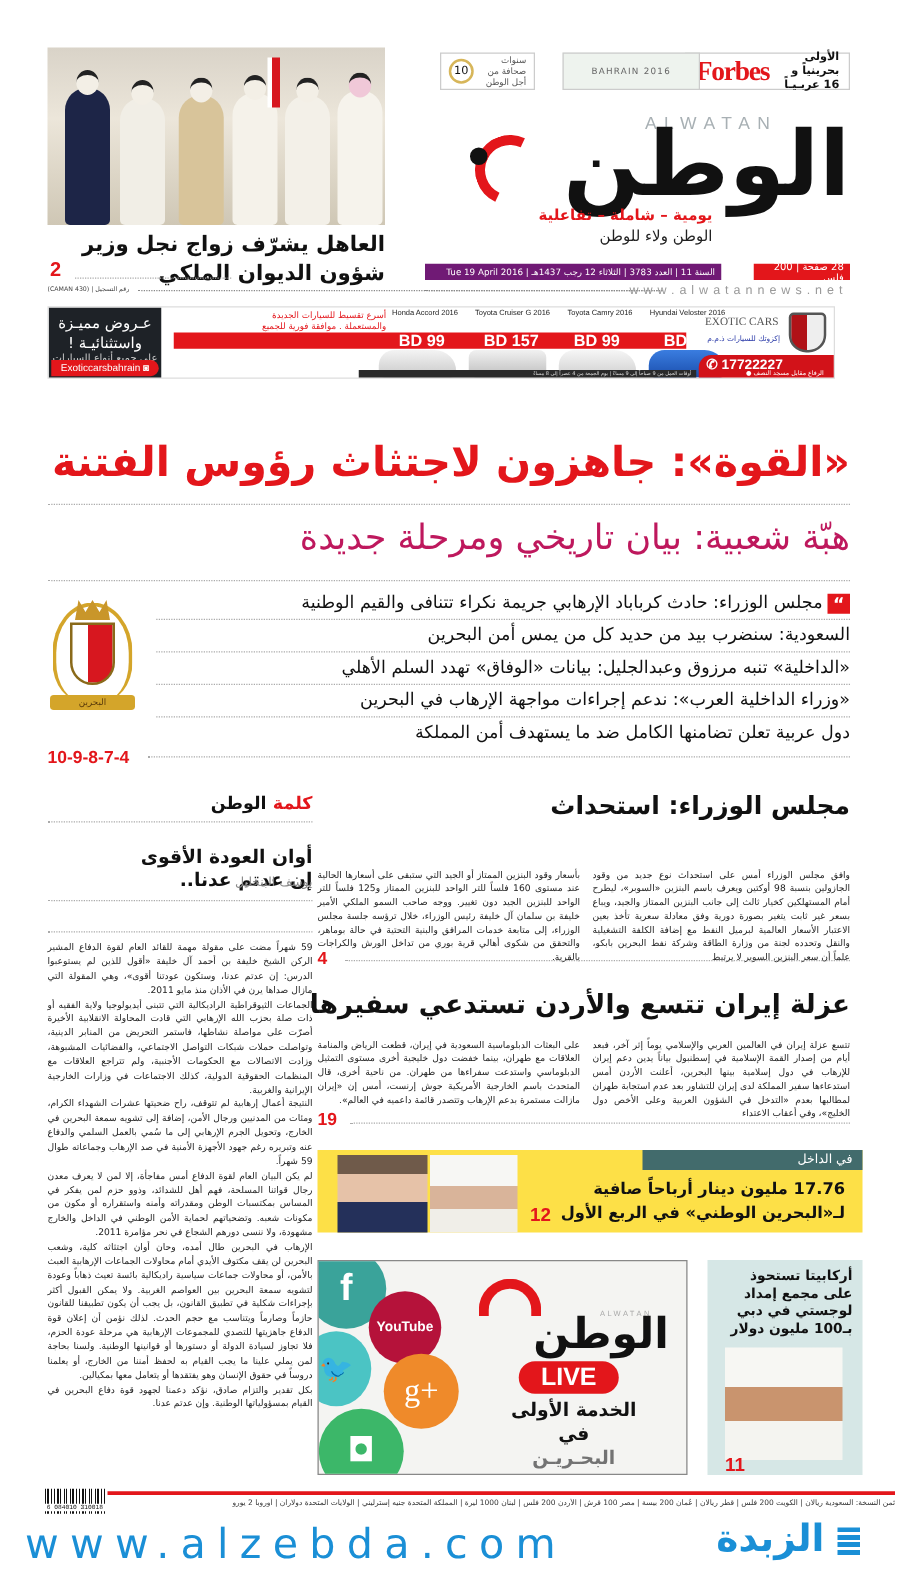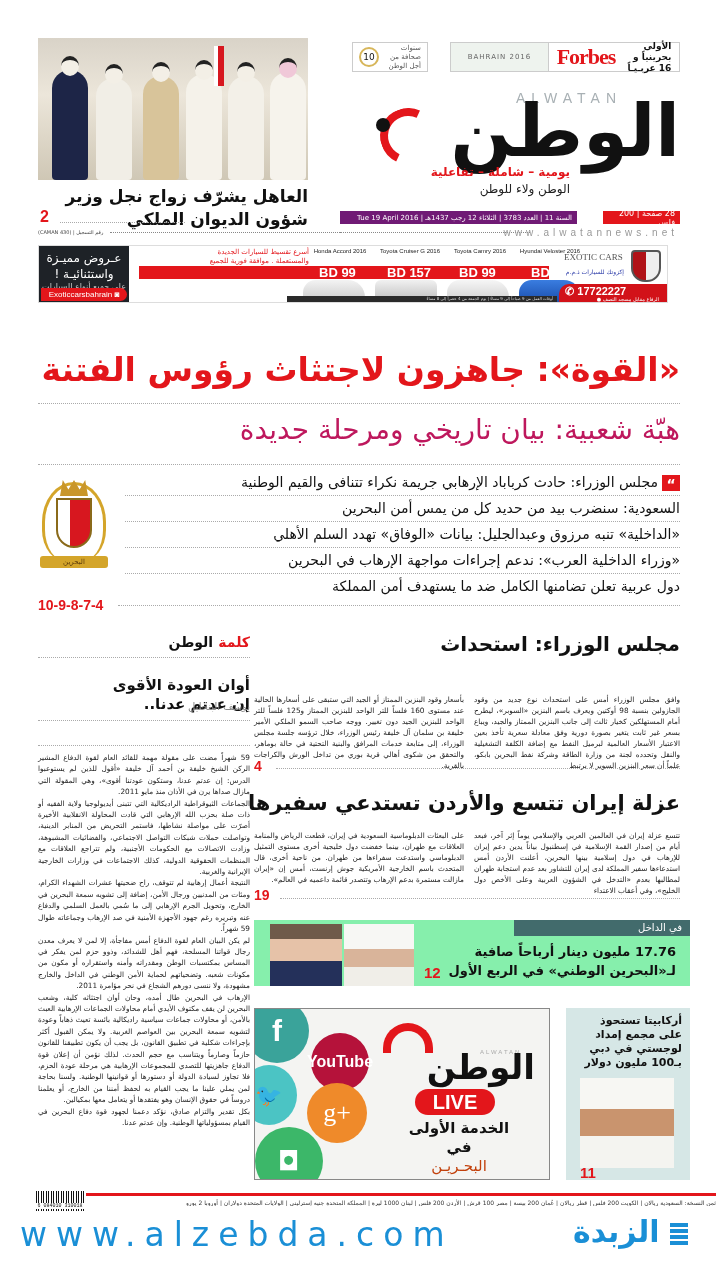"BAHRAIN 2016" div.abs { width: 99px -> 110px }
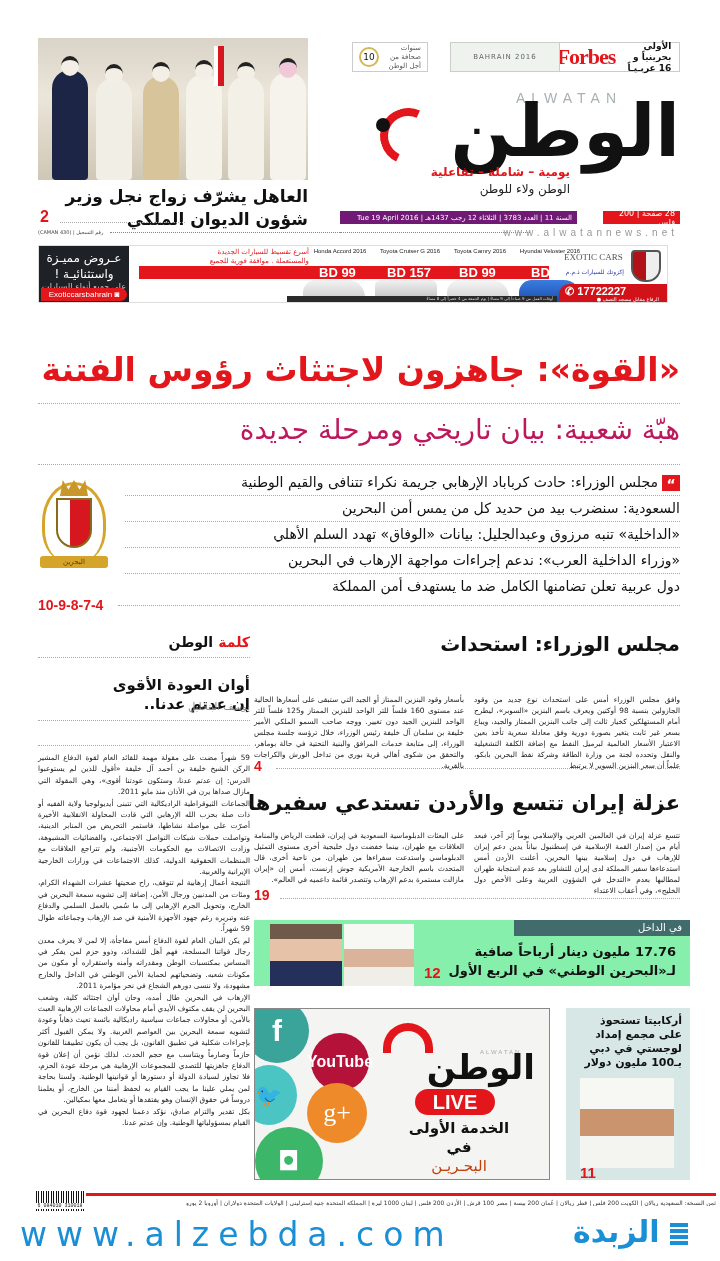"في الداخل" .inside { background: #86efac -> #fde047 }
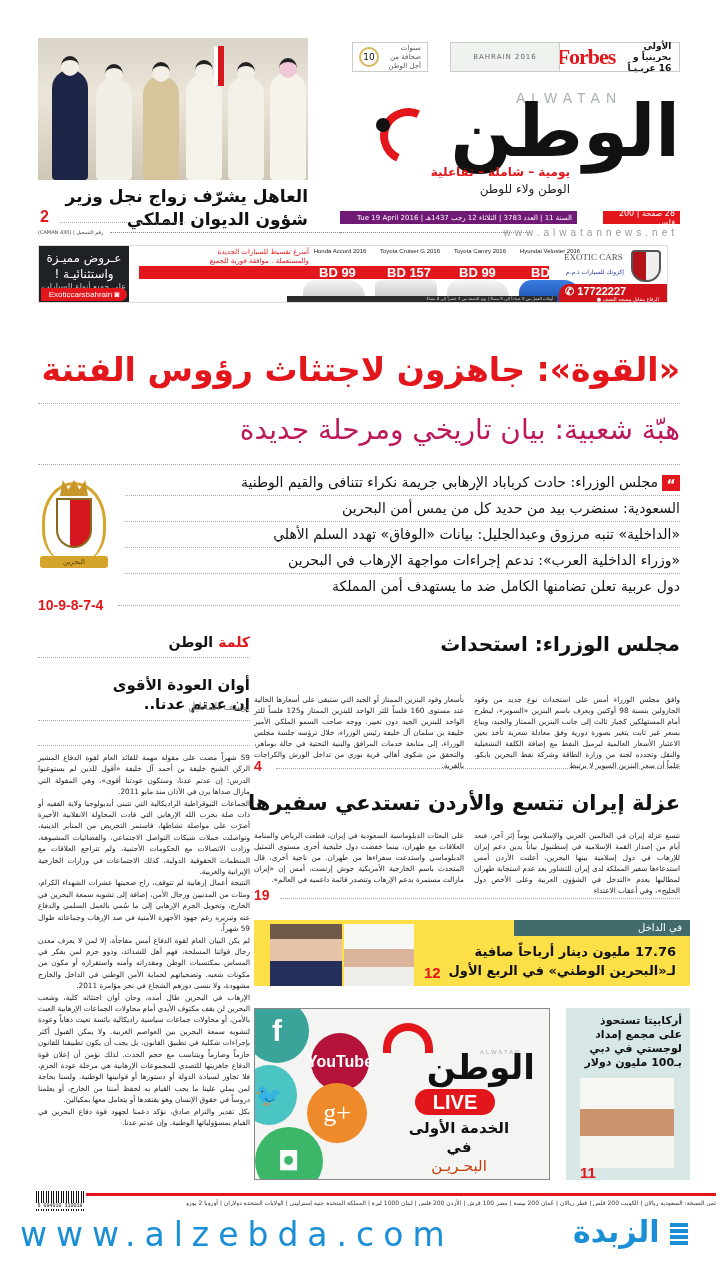"YouTube" div.bub { font-size: 16px -> 11px; left: 56px -> 40px }
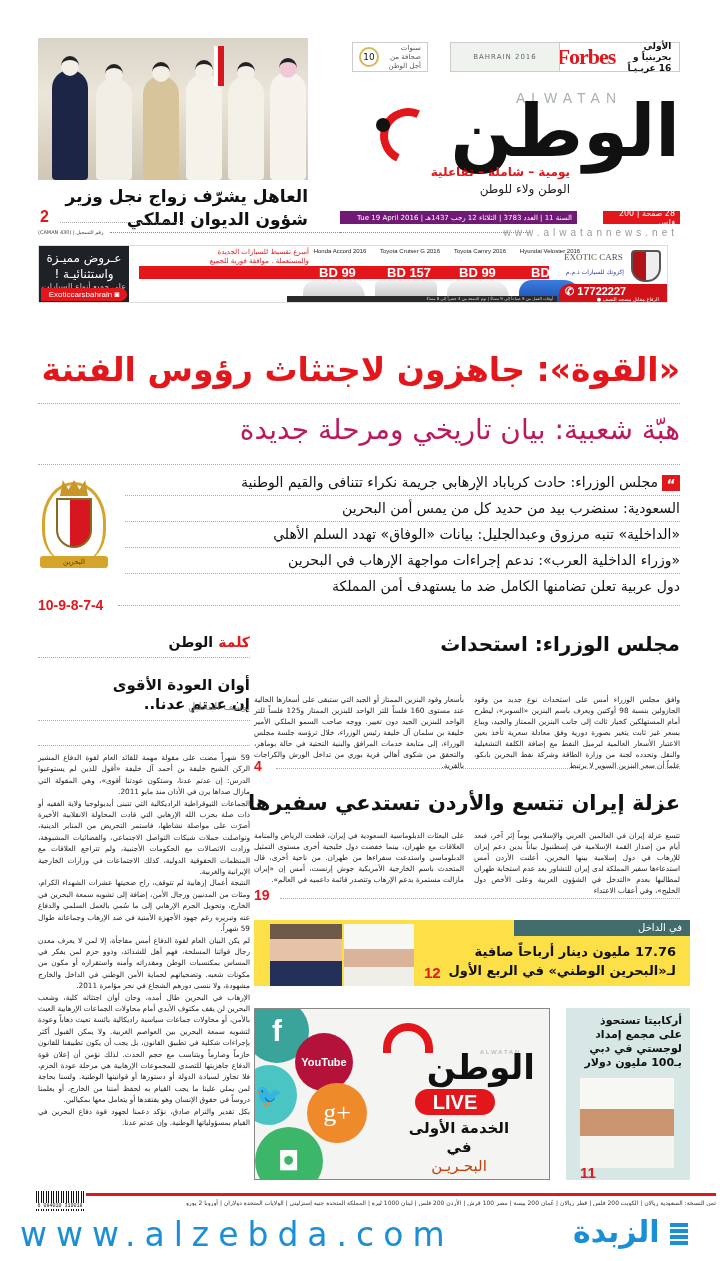"البحـريـن" div { color: #c2410c -> #737373; font-weight: normal -> bold }
